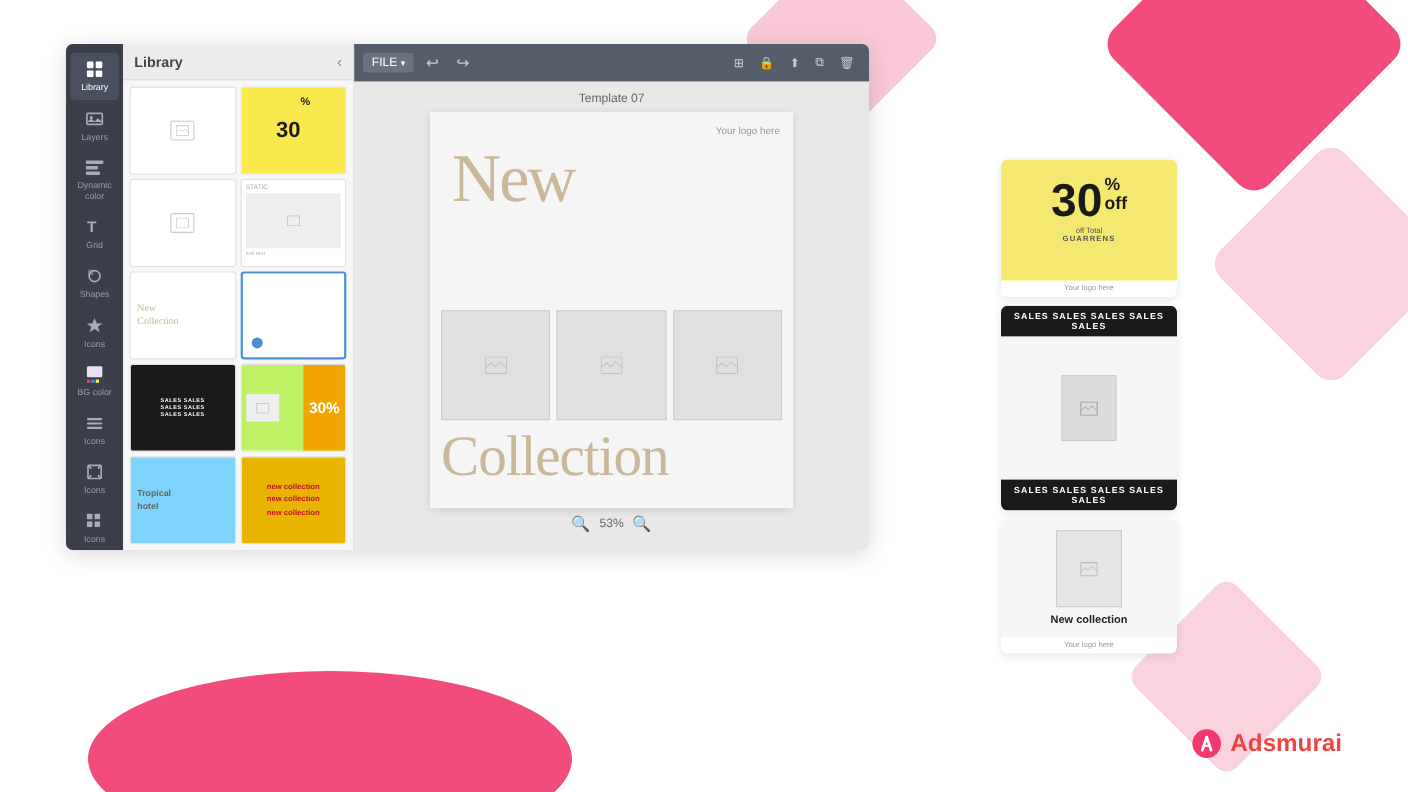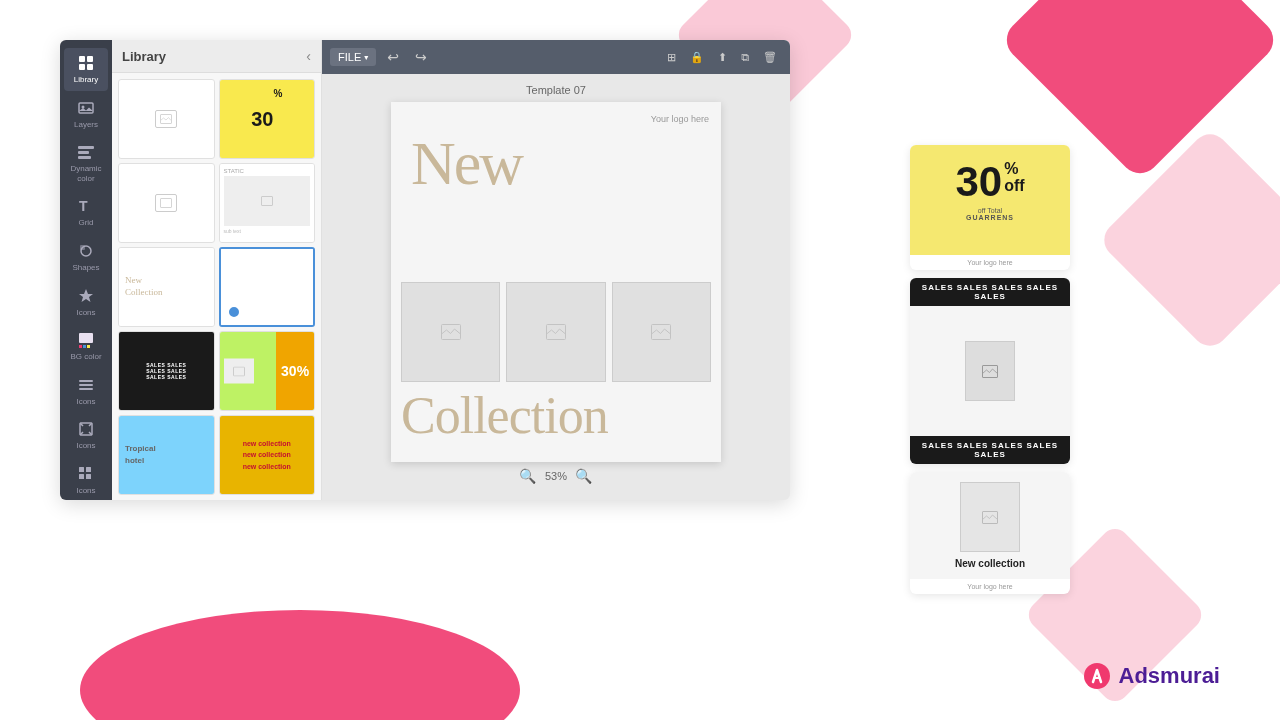"Adsmurai" .adsmurai-text { color: #4c1d95 -> #ef4444 }
